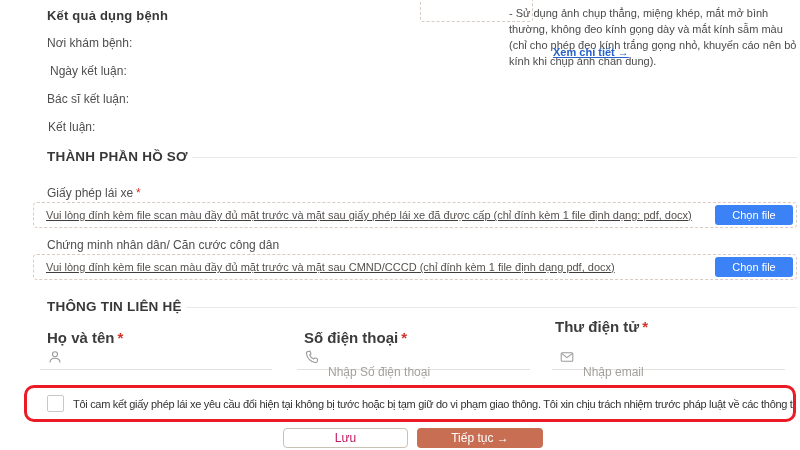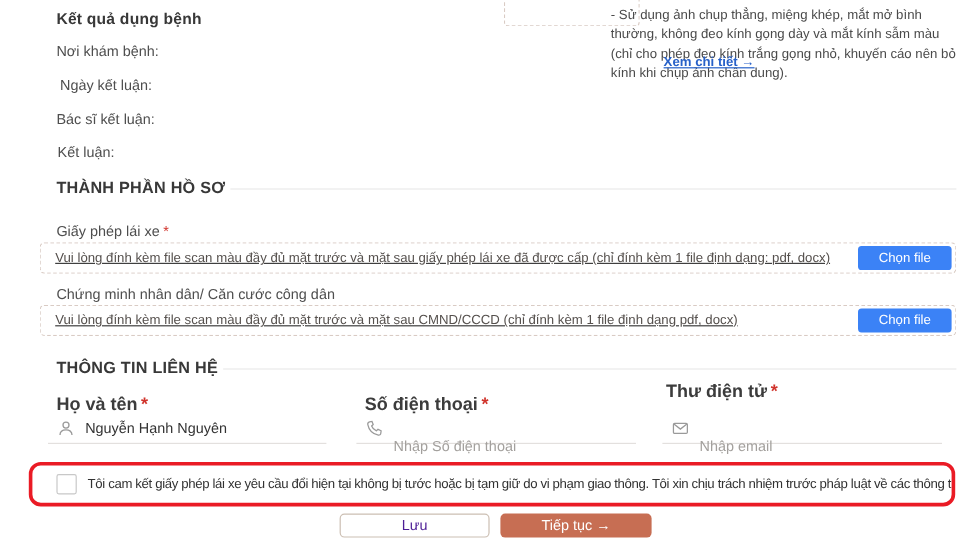"Nguyễn Hạnh Nguyên" span.field-value { html: <span>Nguyễn Hạnh Nguyên</span> -> none }
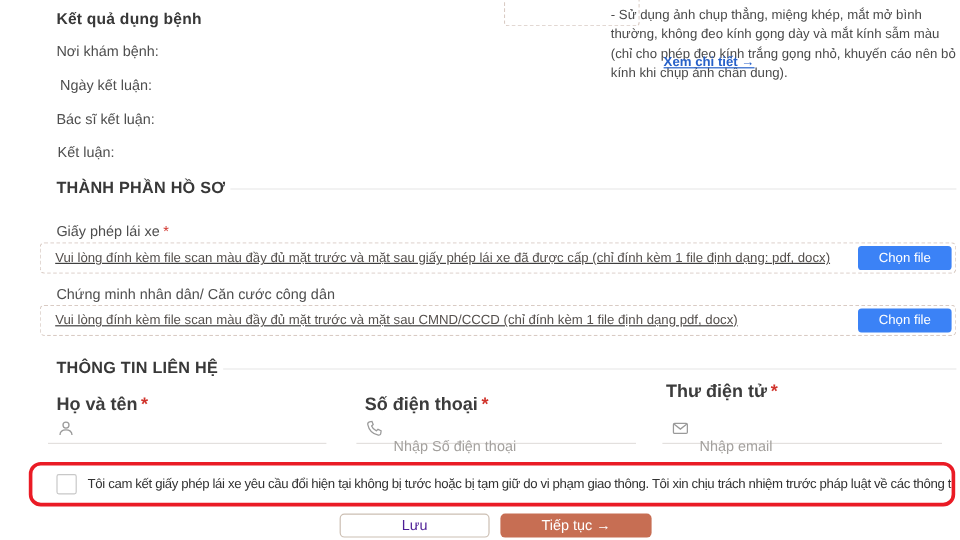"Lưu" .btn-save { color: #4c1d95 -> #be185d }
